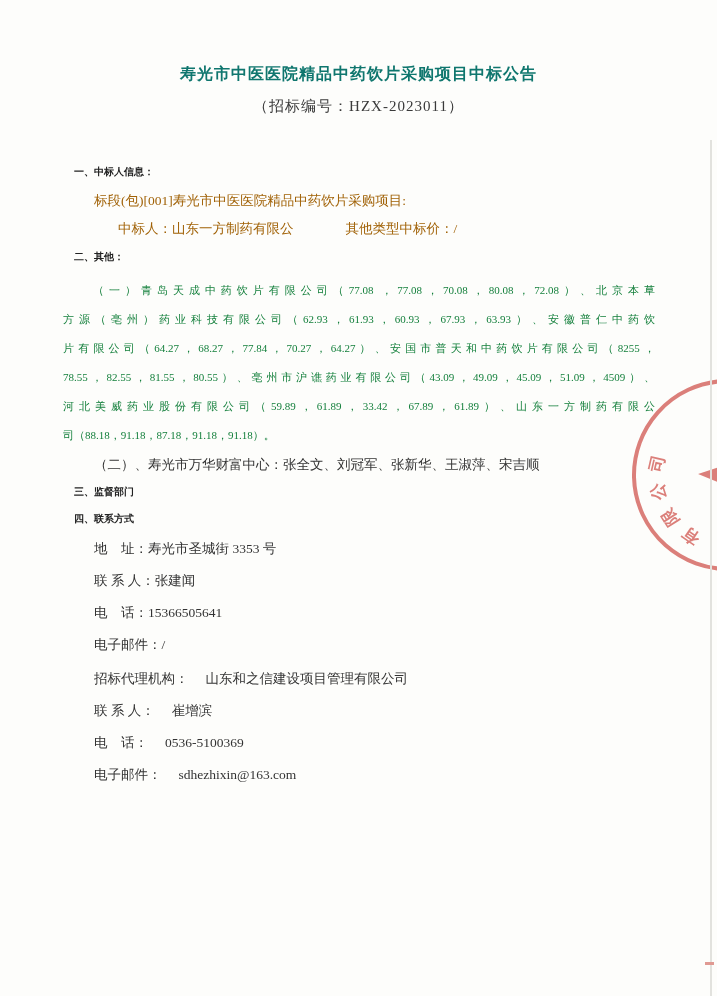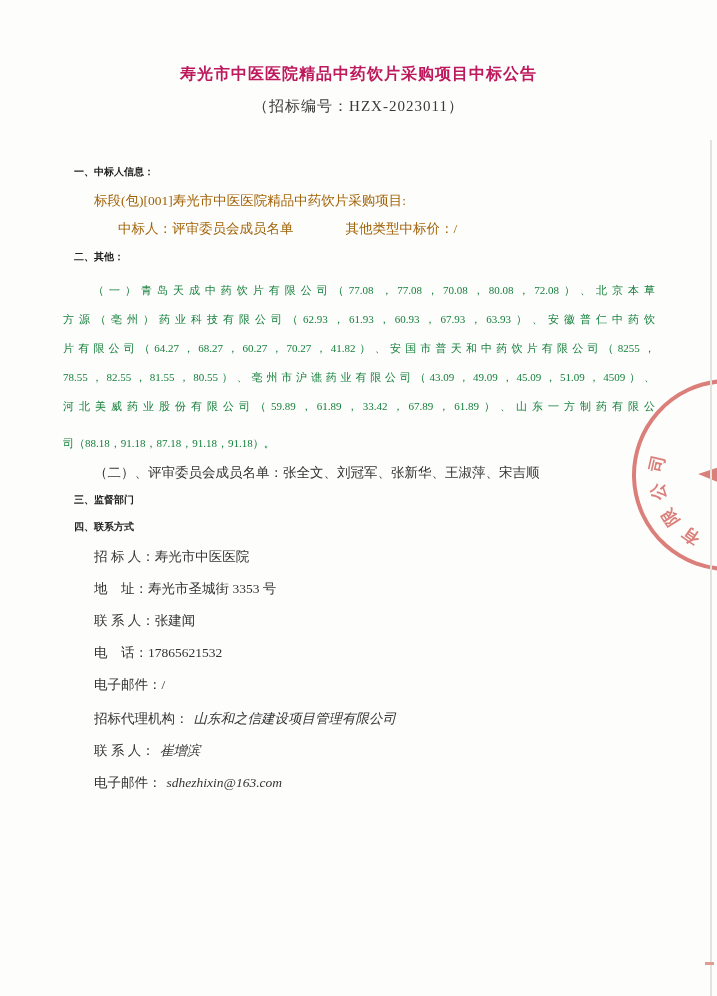"寿光市中医医院精品中药饮片采购项目中标公告" .doc-title { color: #be185d -> #0f766e }
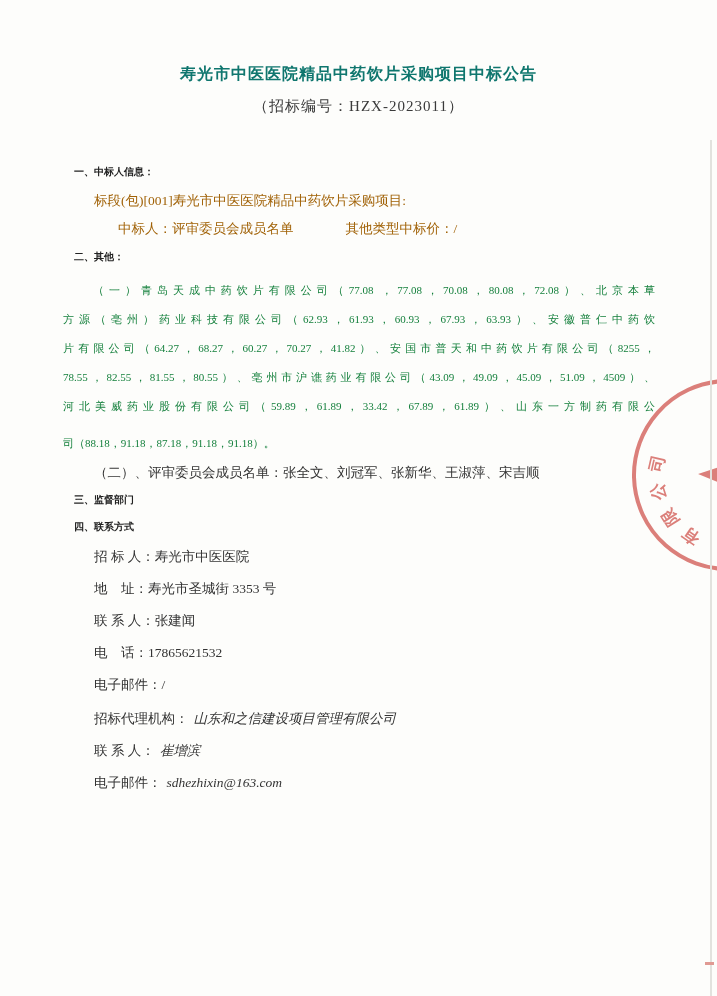"中标人：评审委员会成员名单" span { text: 评审委员会成员名单 -> 山东一方制药有限公 }
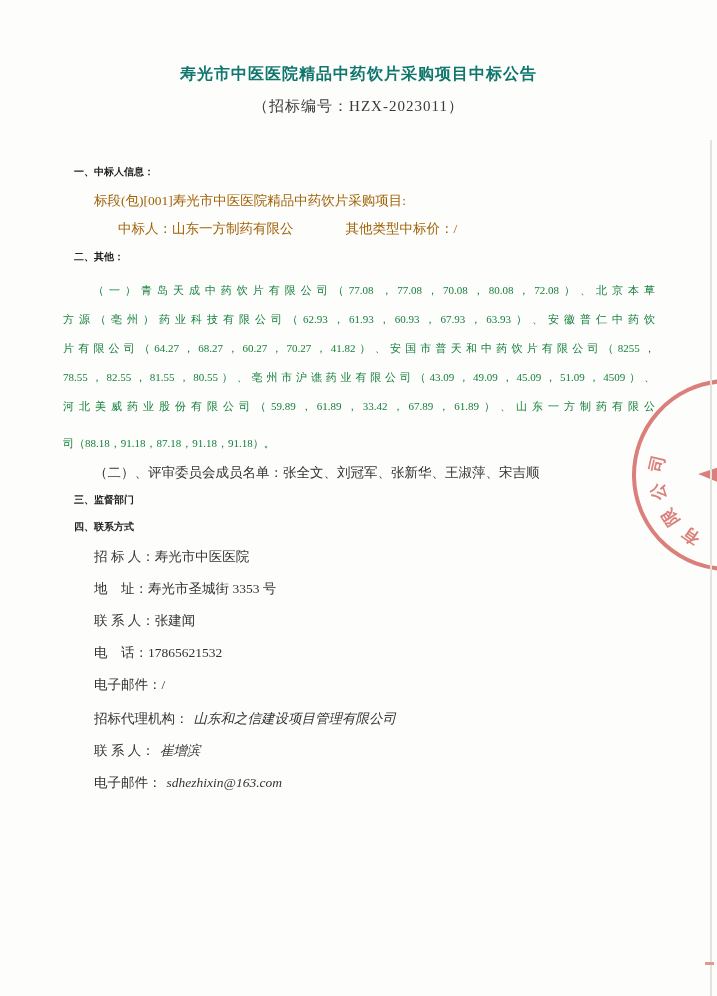"片有限公司（64.27，68.27，60.27，70.27，41.82）、安国市" div.score-line { text: 60.27，70.27，41.82 -> 77.84，70.27，64.27 }
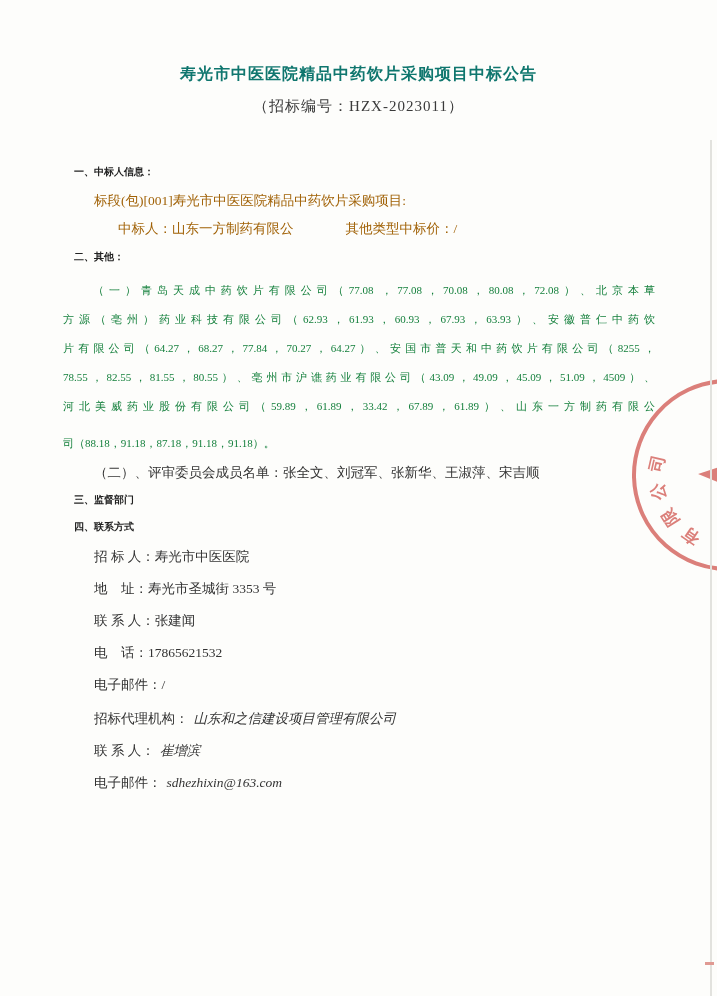"司（88.18，91.18，87.18，91.18，91.18）。" .score-line.last { margin-top: 8px -> none }
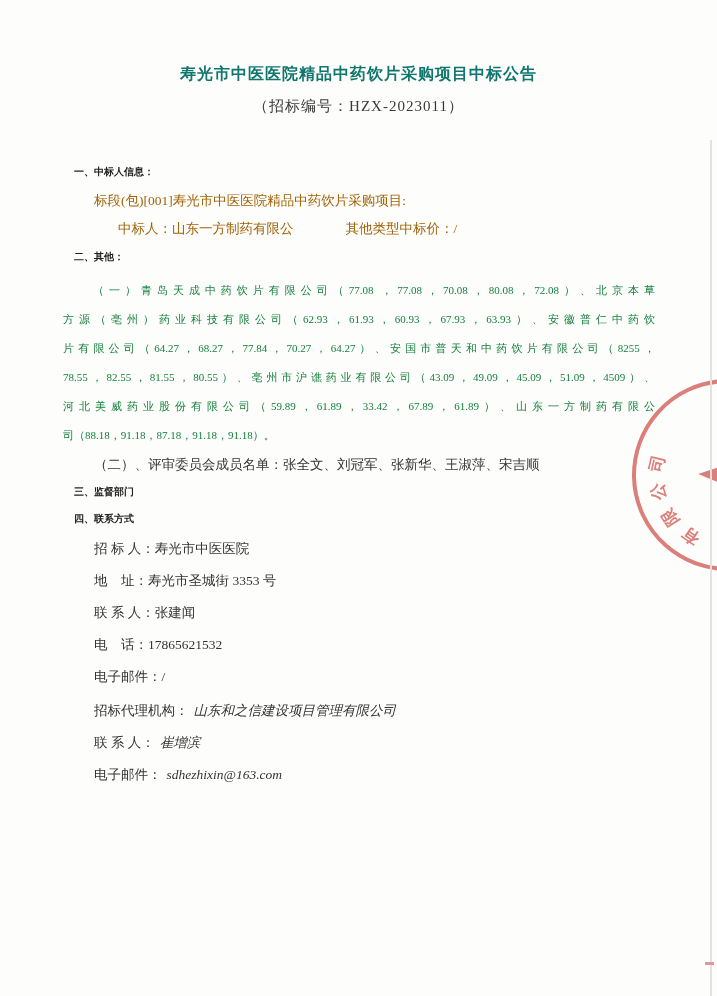"（二）、评审委员会成员名单：张全文、刘冠军、张新华、王淑萍、宋吉顺" div.committee { text: 评审委员会成员名单 -> 寿光市万华财富中心 }
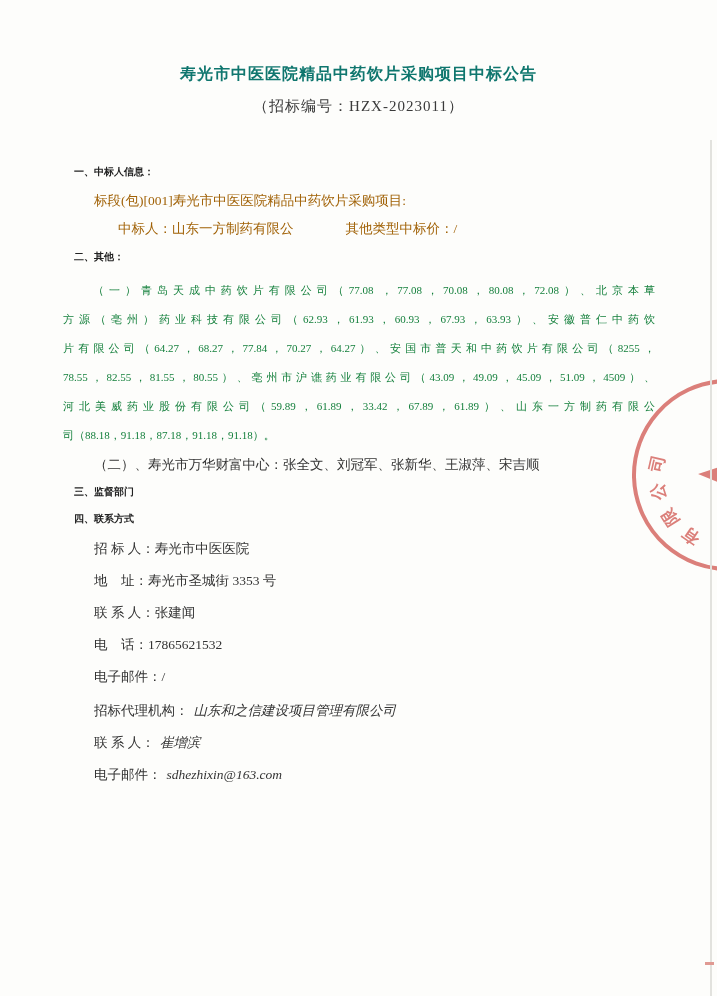"招 标 人：寿光市中医医院" div.c-row { html: <div><span>招 标 人：</span><span>寿光市中医医院</span></div> -> none }
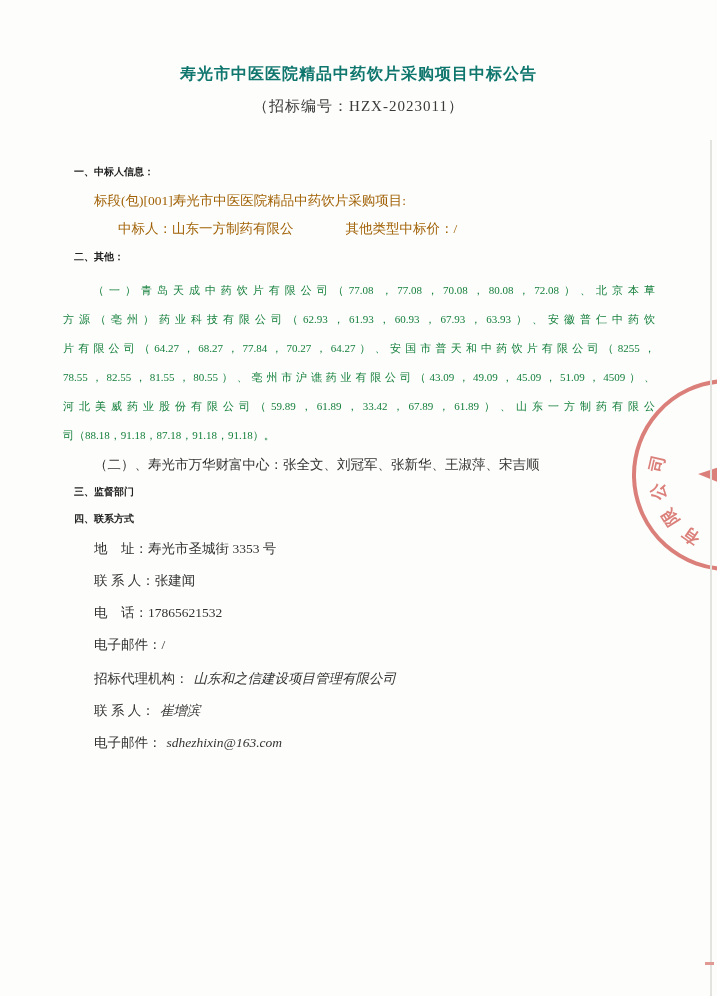"17865621532" span.c-value { text: 17865621532 -> 15366505641 }
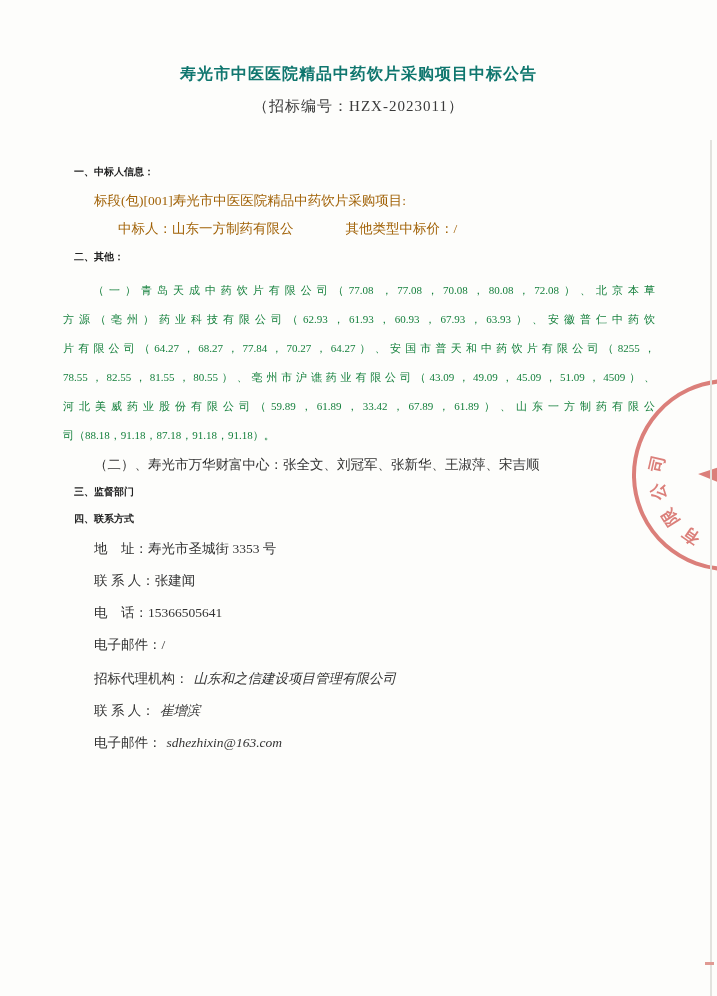"山东和之信建设项目管理有限公司" .agency-block .c-value { font-style: italic -> none; margin-left: 5px -> 17px }
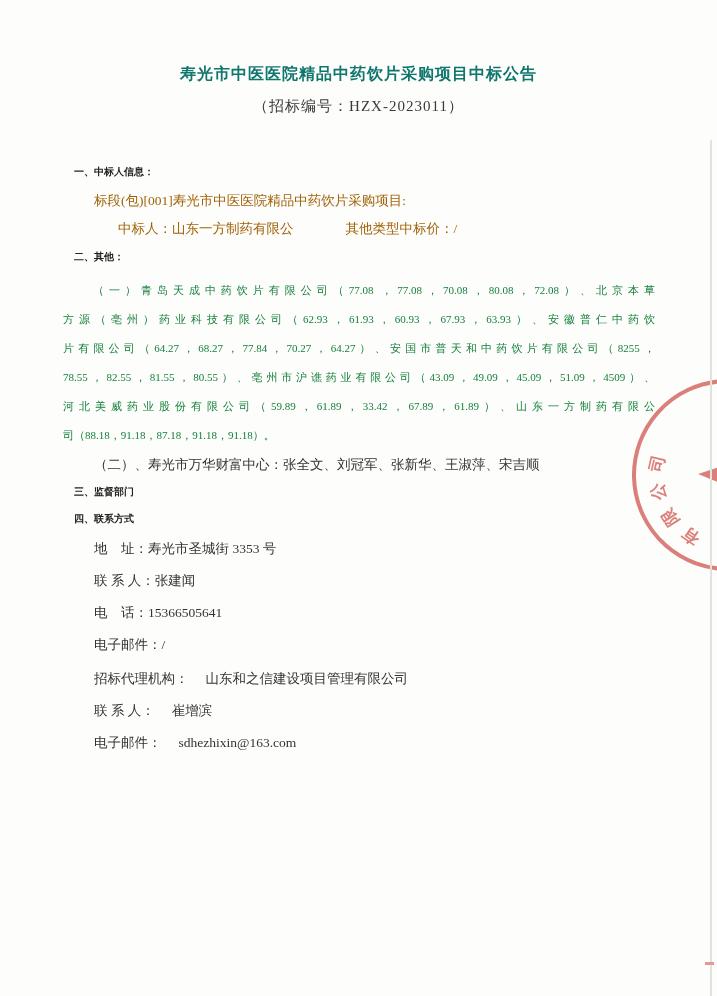"电 话： 0536-5100369" div.c-row { html: none -> <div><span>电 话：</span><span>0536-5100369</span></div> }
